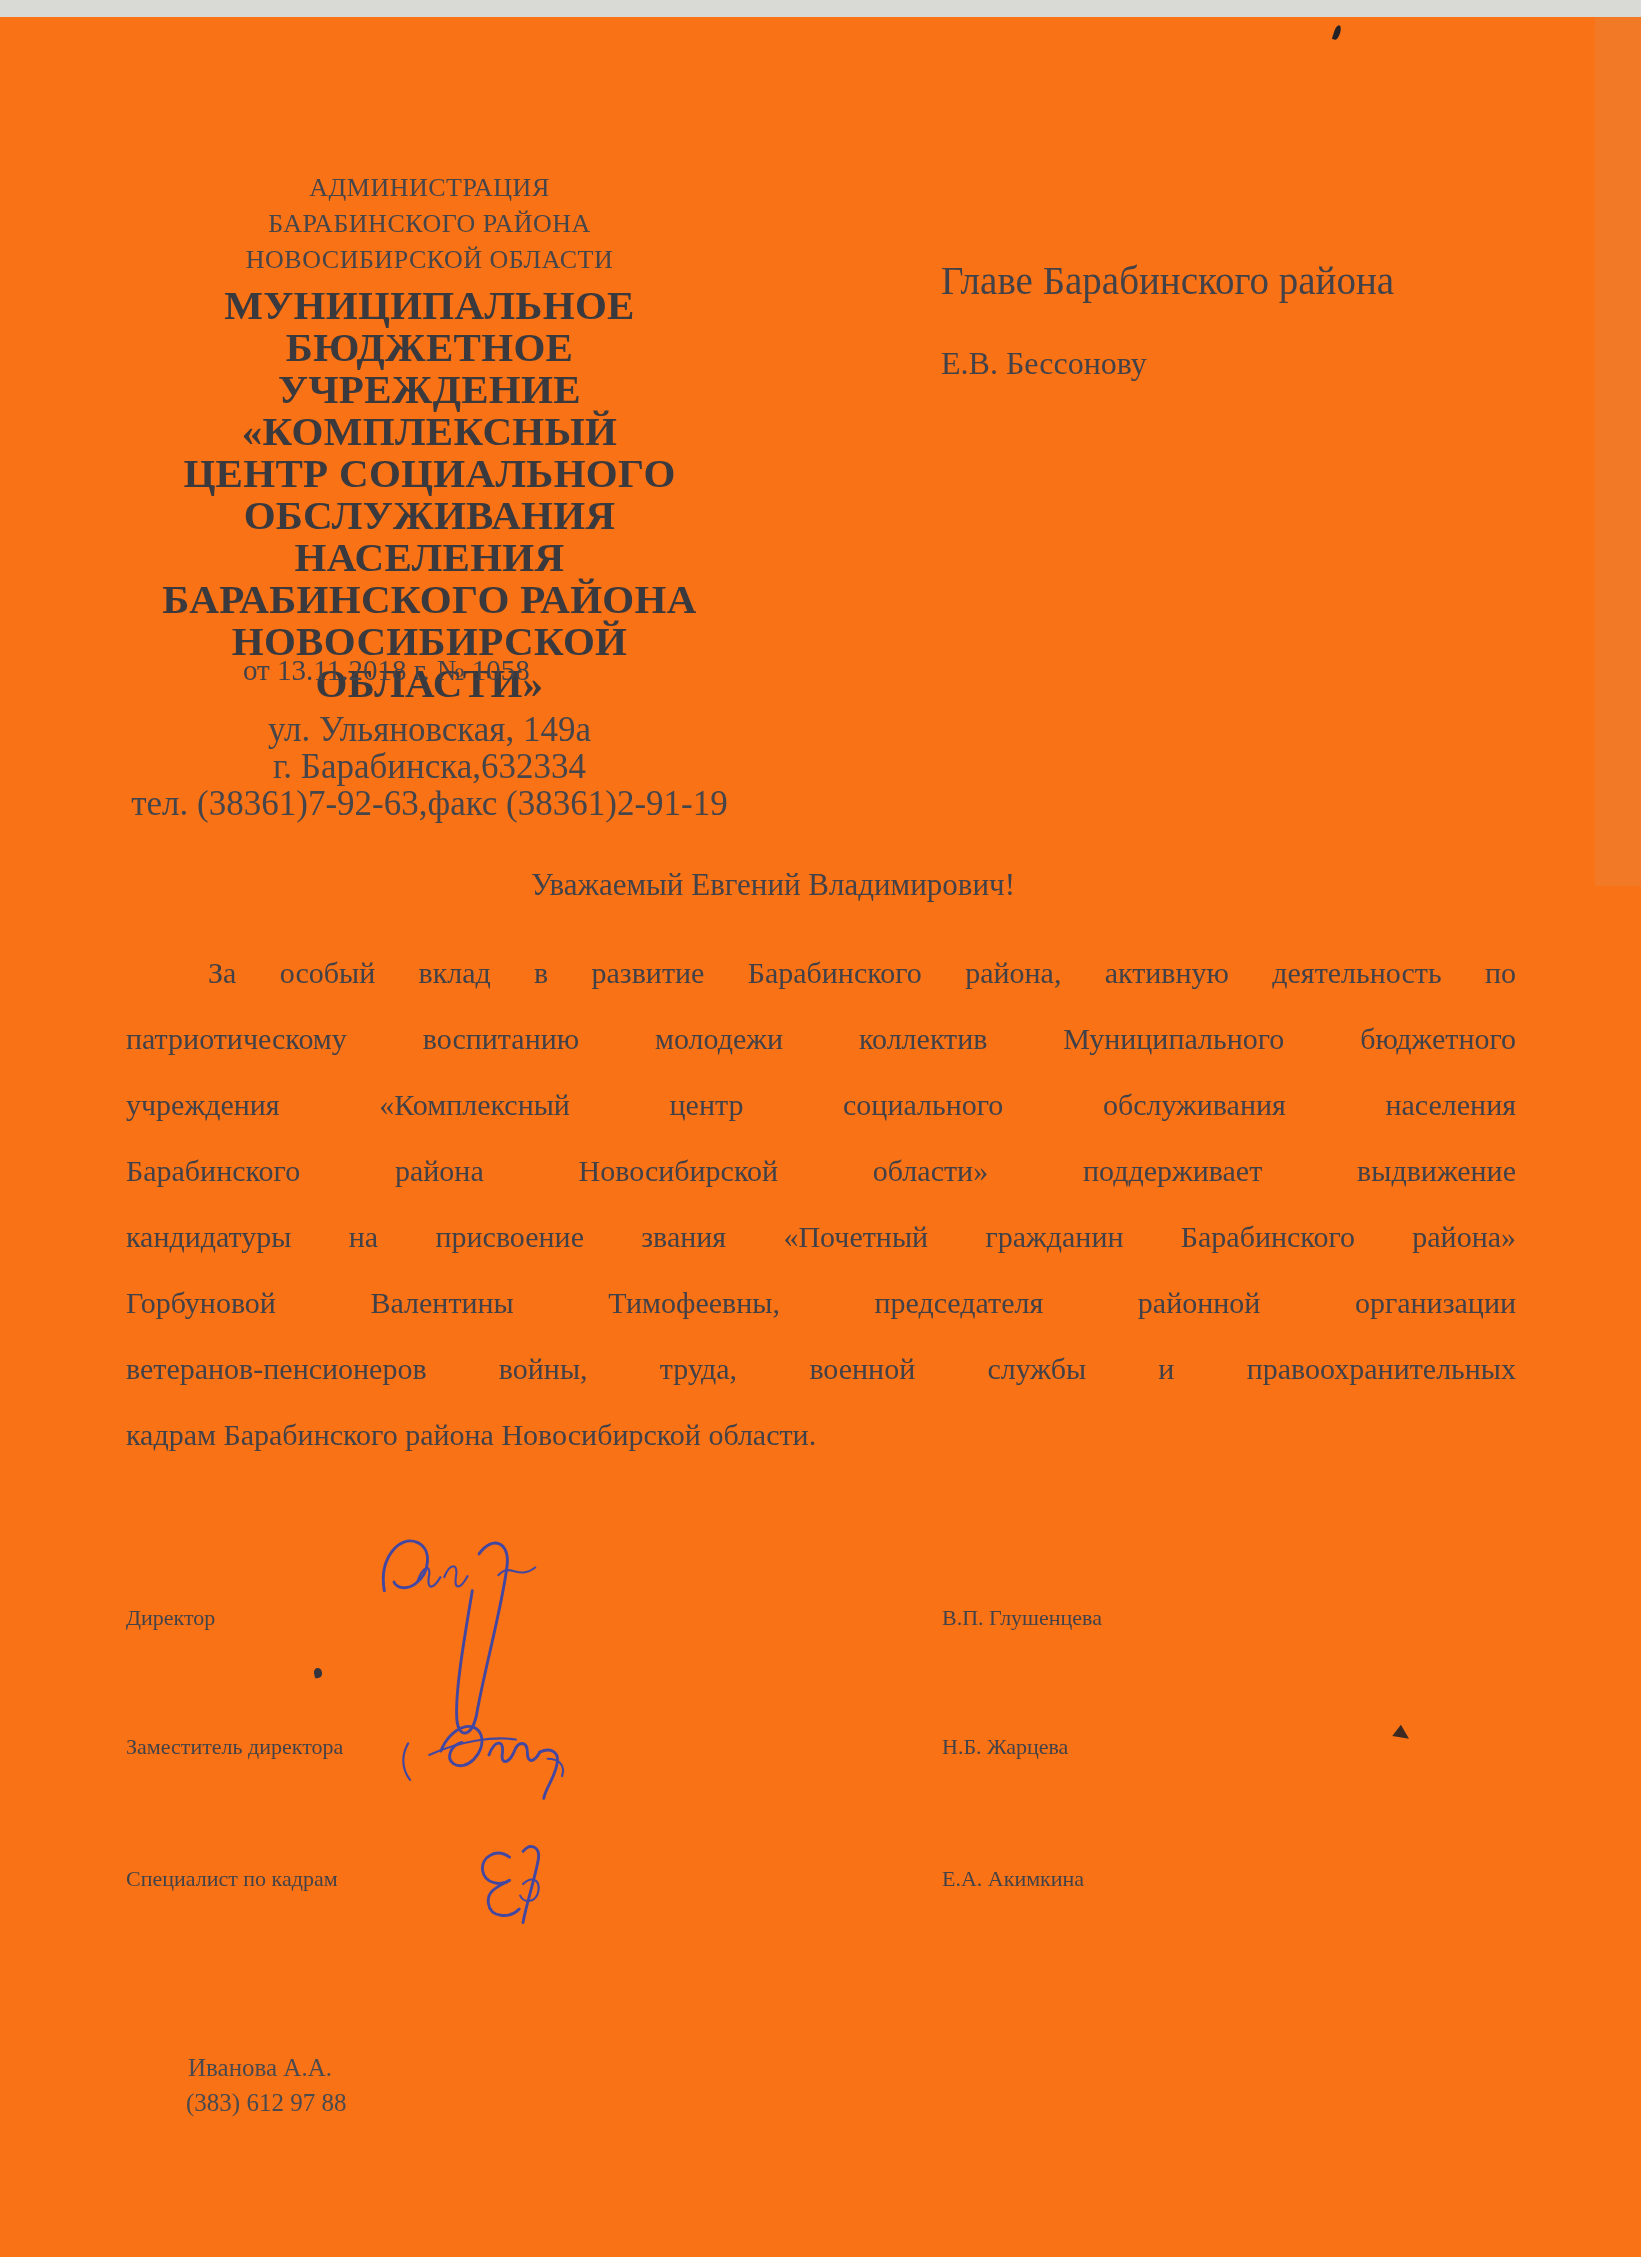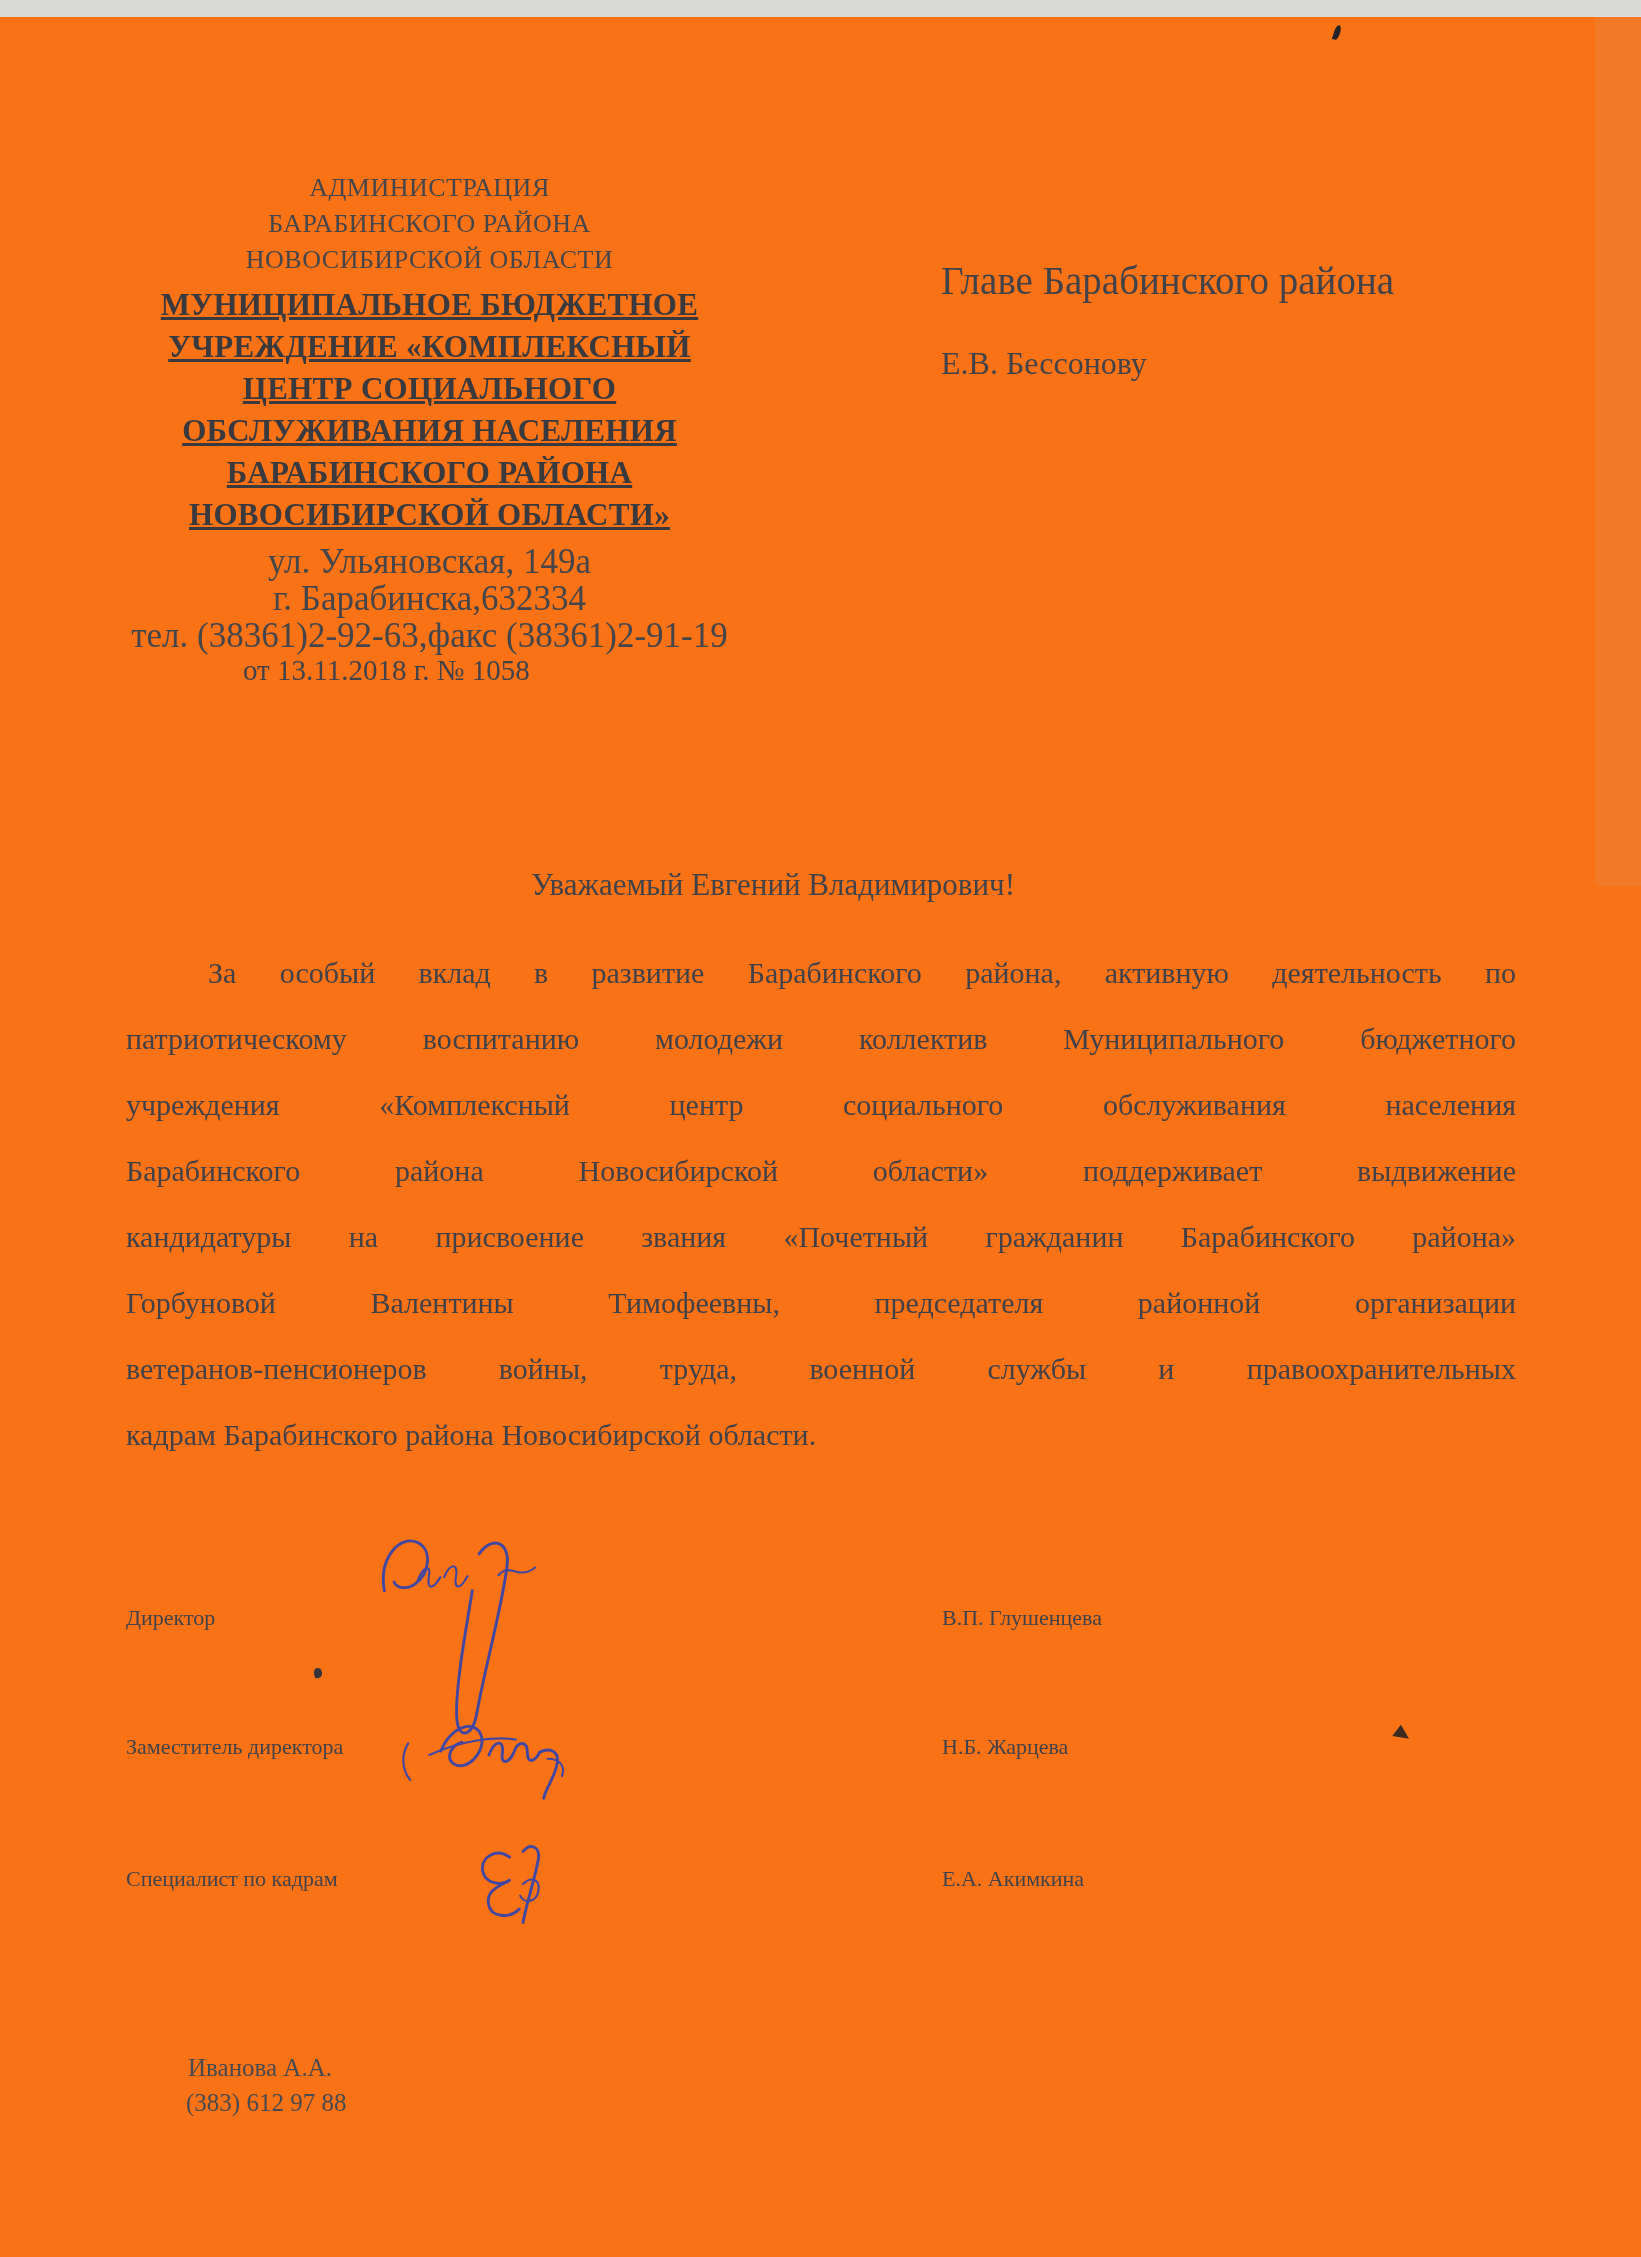"МУНИЦИПАЛЬНОЕ БЮДЖЕТНОЕ" .lh-org { font-size: 31px -> 41px; text-decoration: underline -> none }
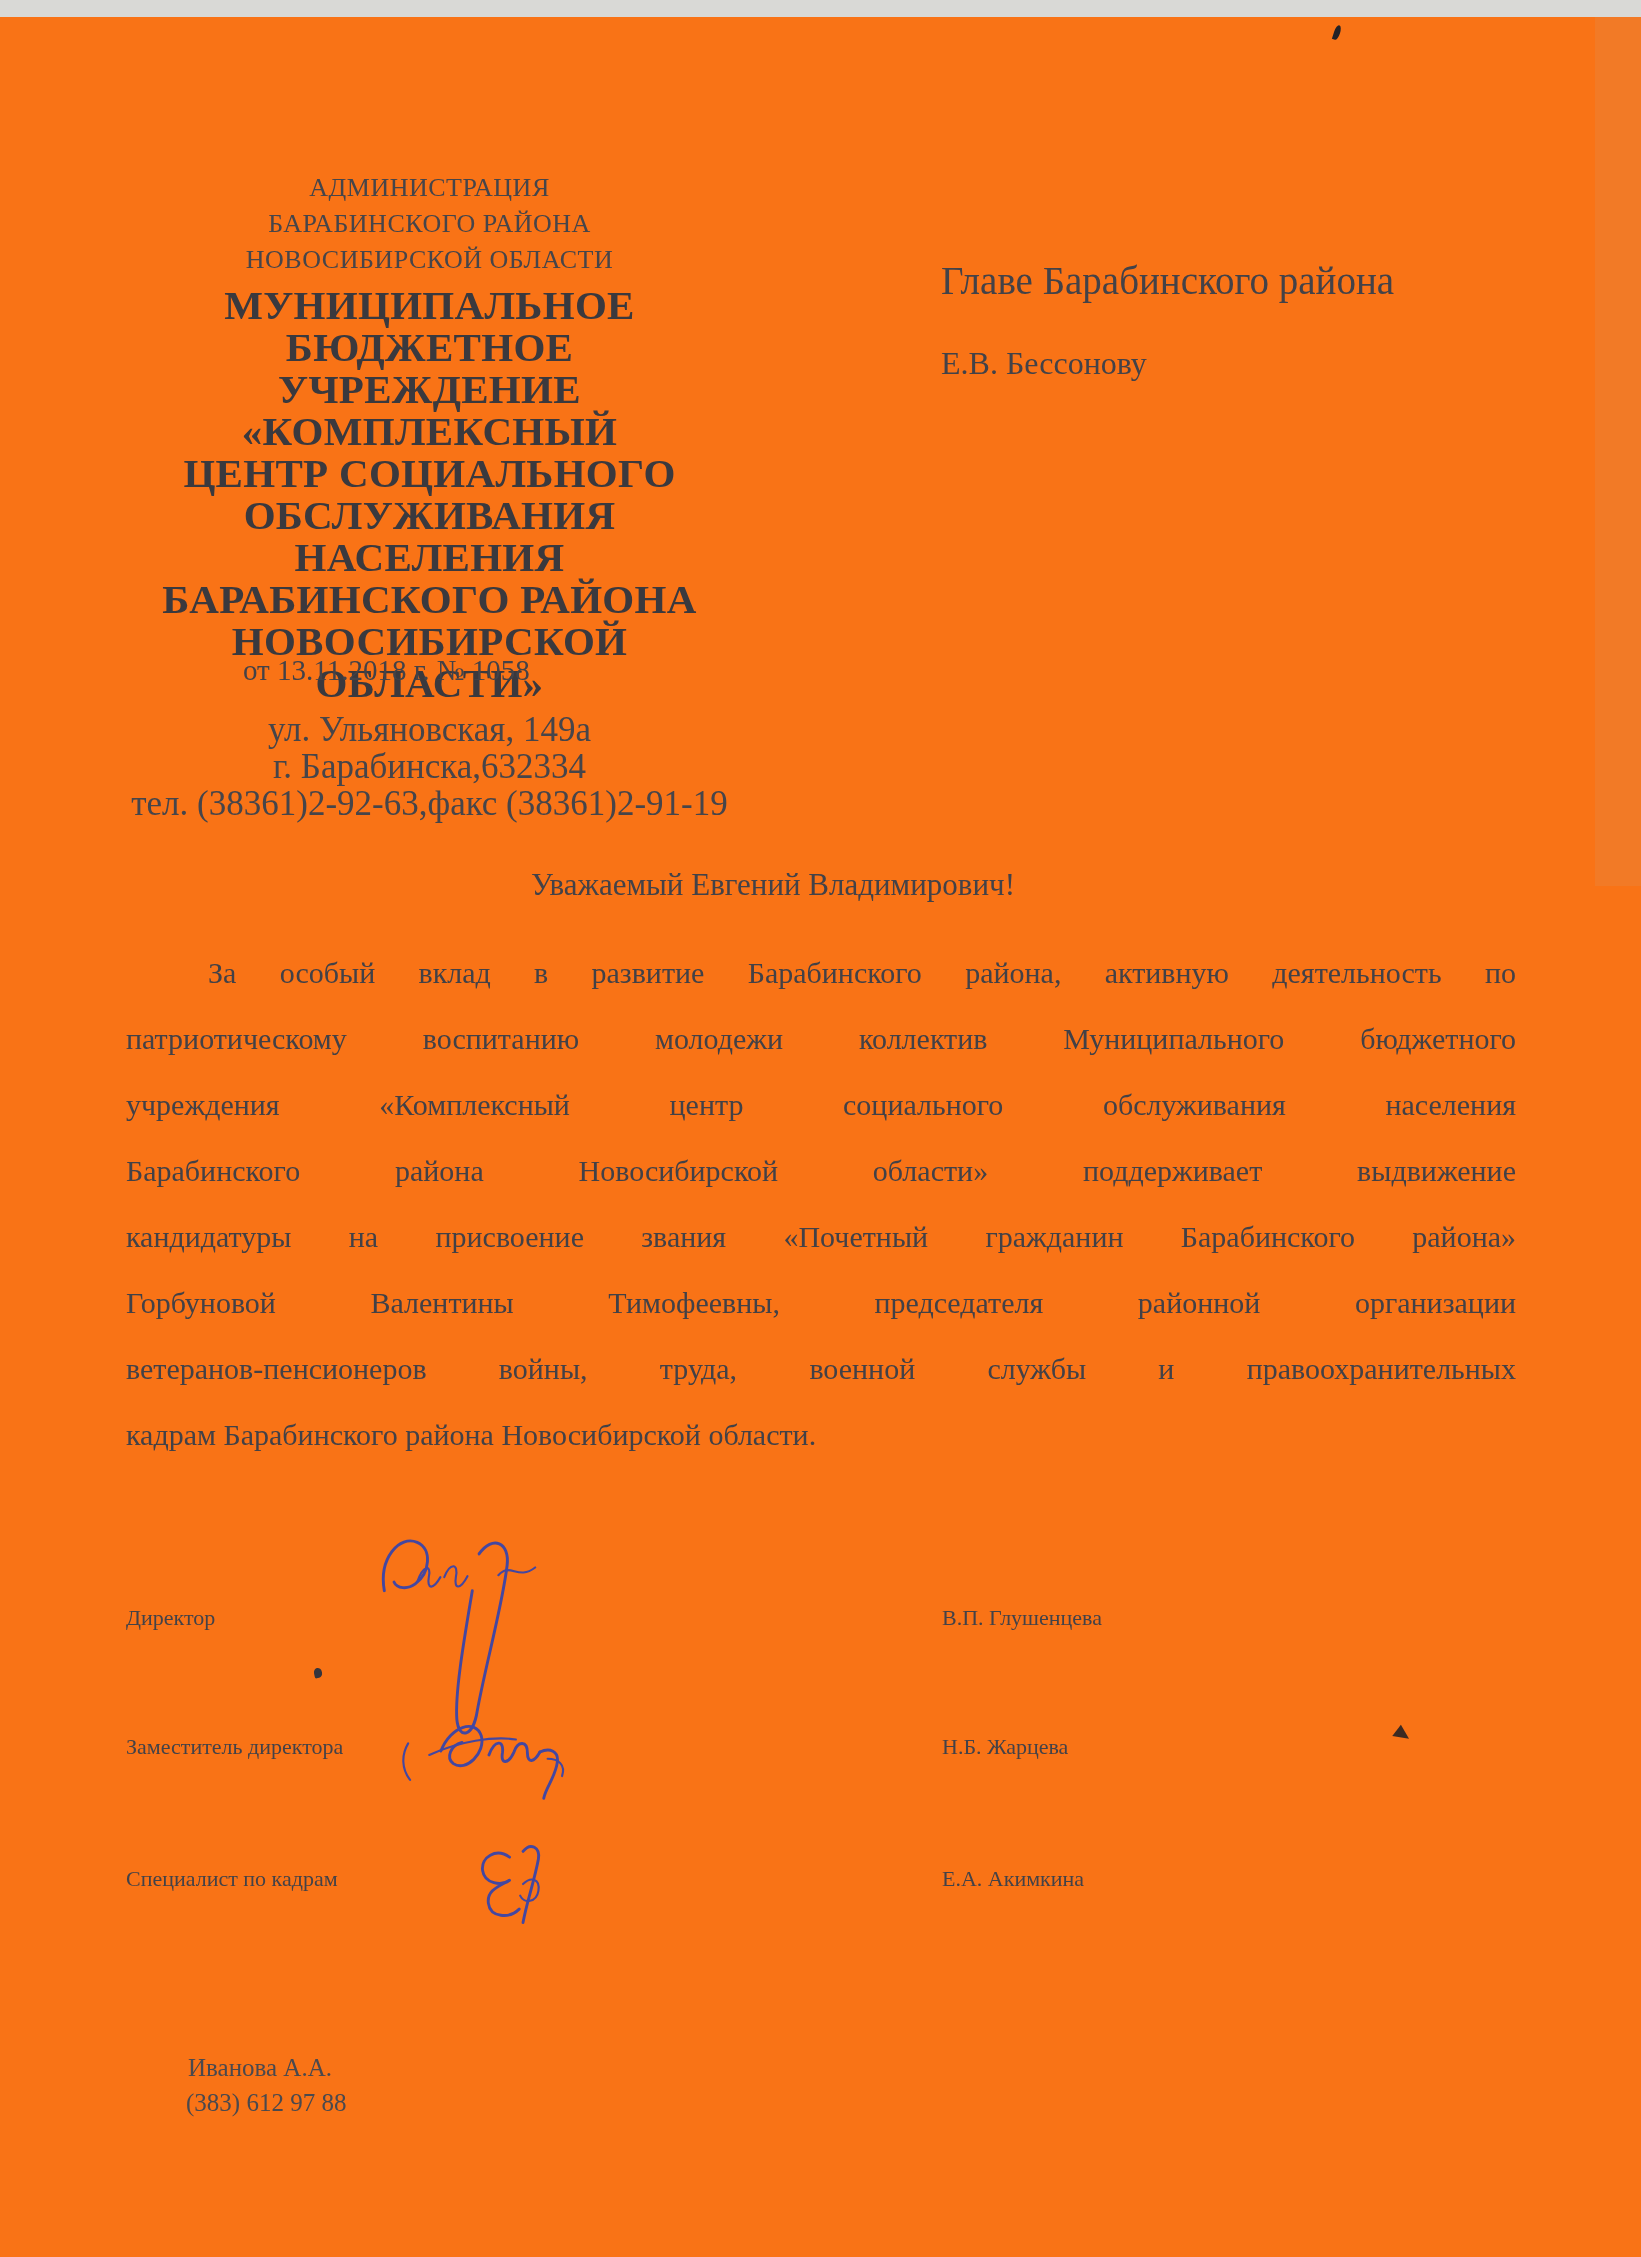"тел. (38361)2-92-63,факс (38361)2-91-19" div { text: 2-92-63,факс -> 7-92-63,факс }
